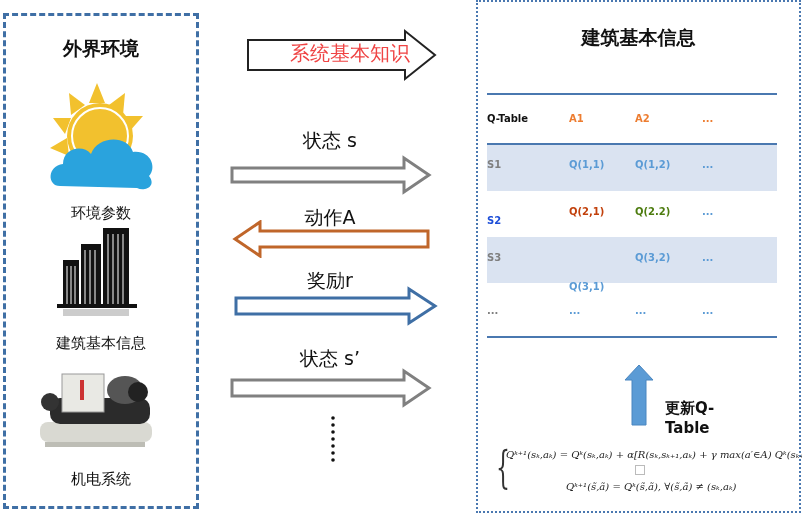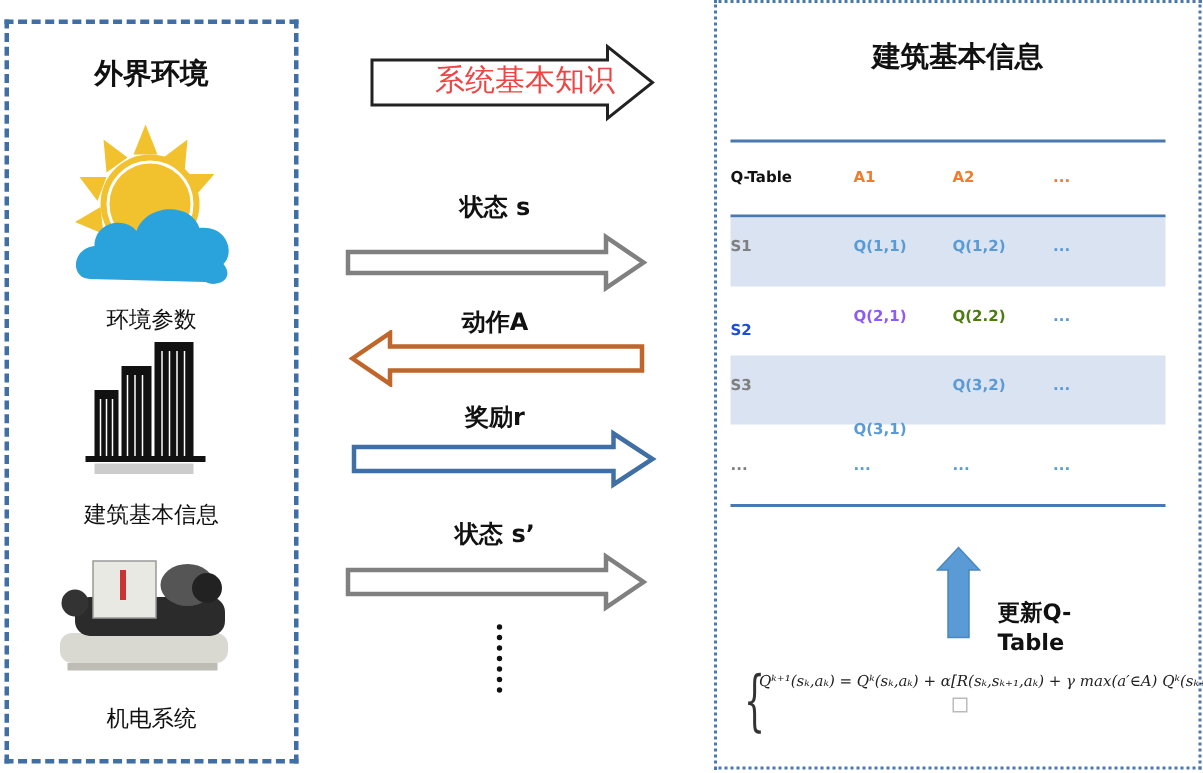"状态 s" .arrow-label { font-size: 16px -> 19px; font-weight: bold -> normal }
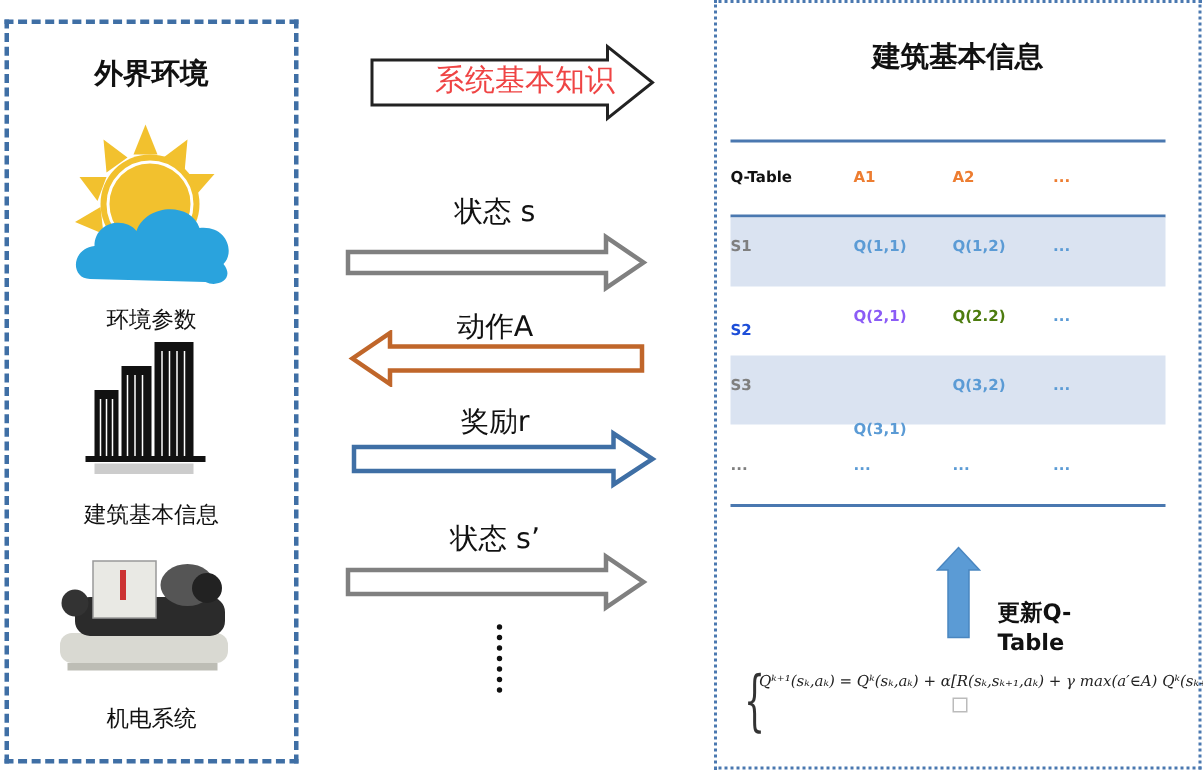"Q(2,1)" div.cell { color: #8b5cf6 -> #c2410c }
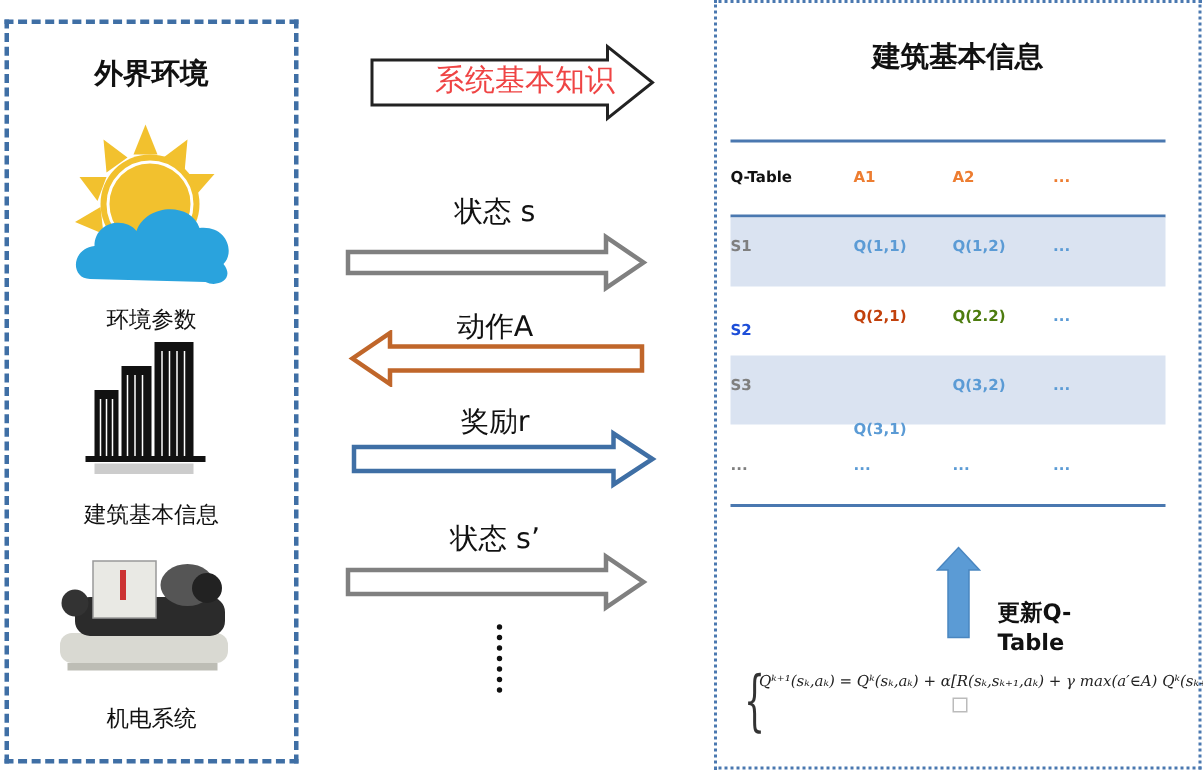"Qᵏ⁺¹(s̃,ã) = Qᵏ(s̃,ã), ∀(s̃,ã) ≠" div.abs { html: none -> <div>Qᵏ⁺¹(s̃,ã) = Qᵏ(s̃,ã), ∀(s̃,ã) ≠ (sₖ,aₖ)</div> }
